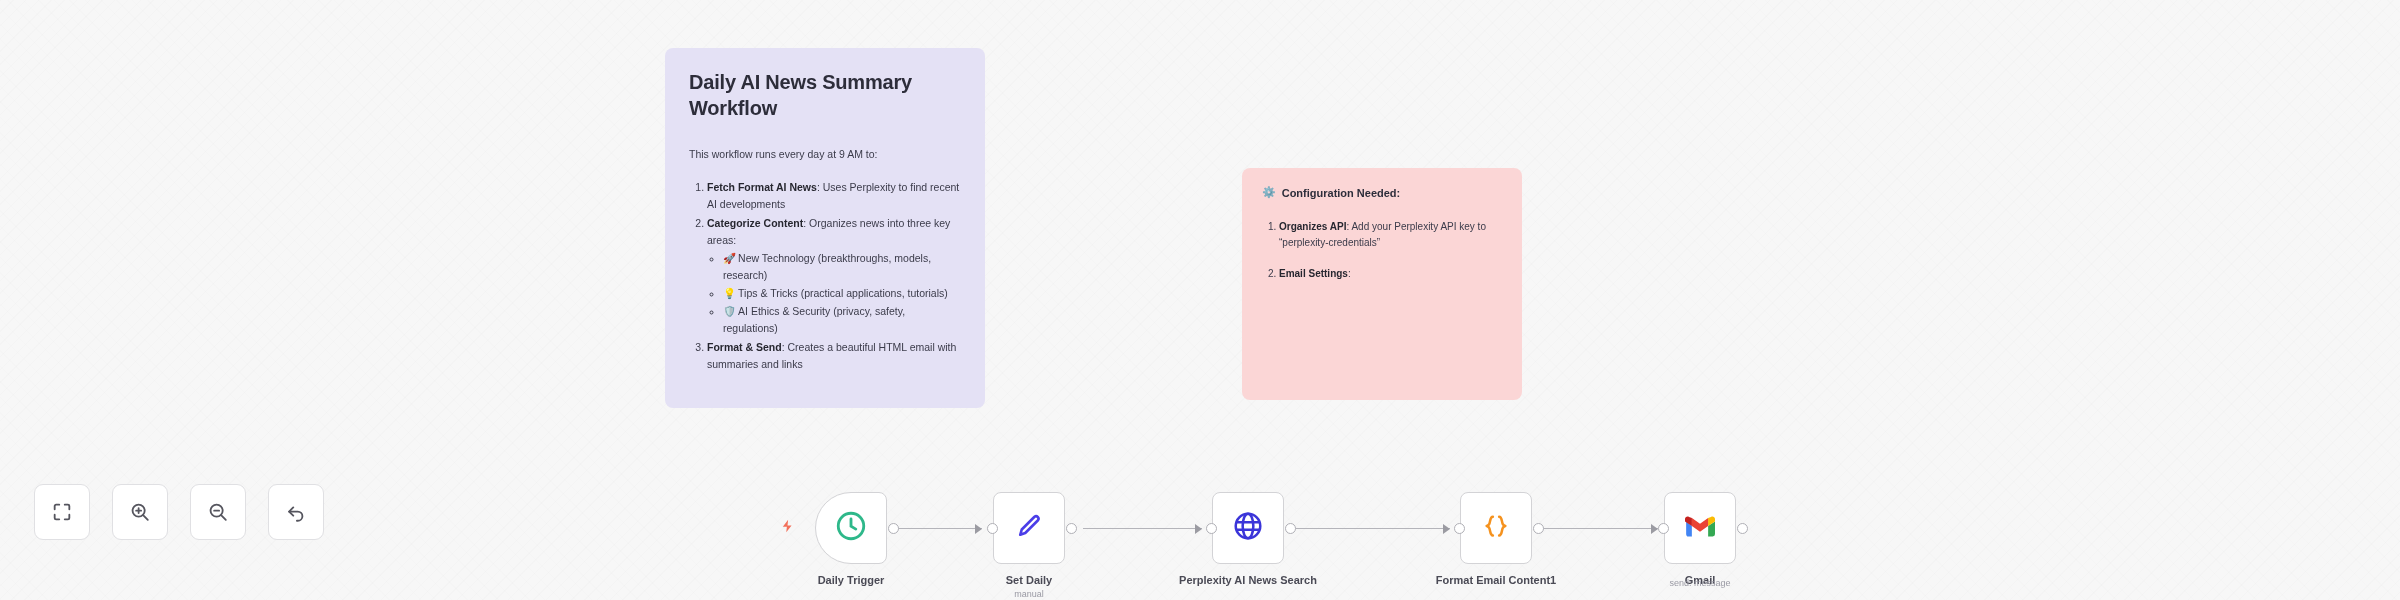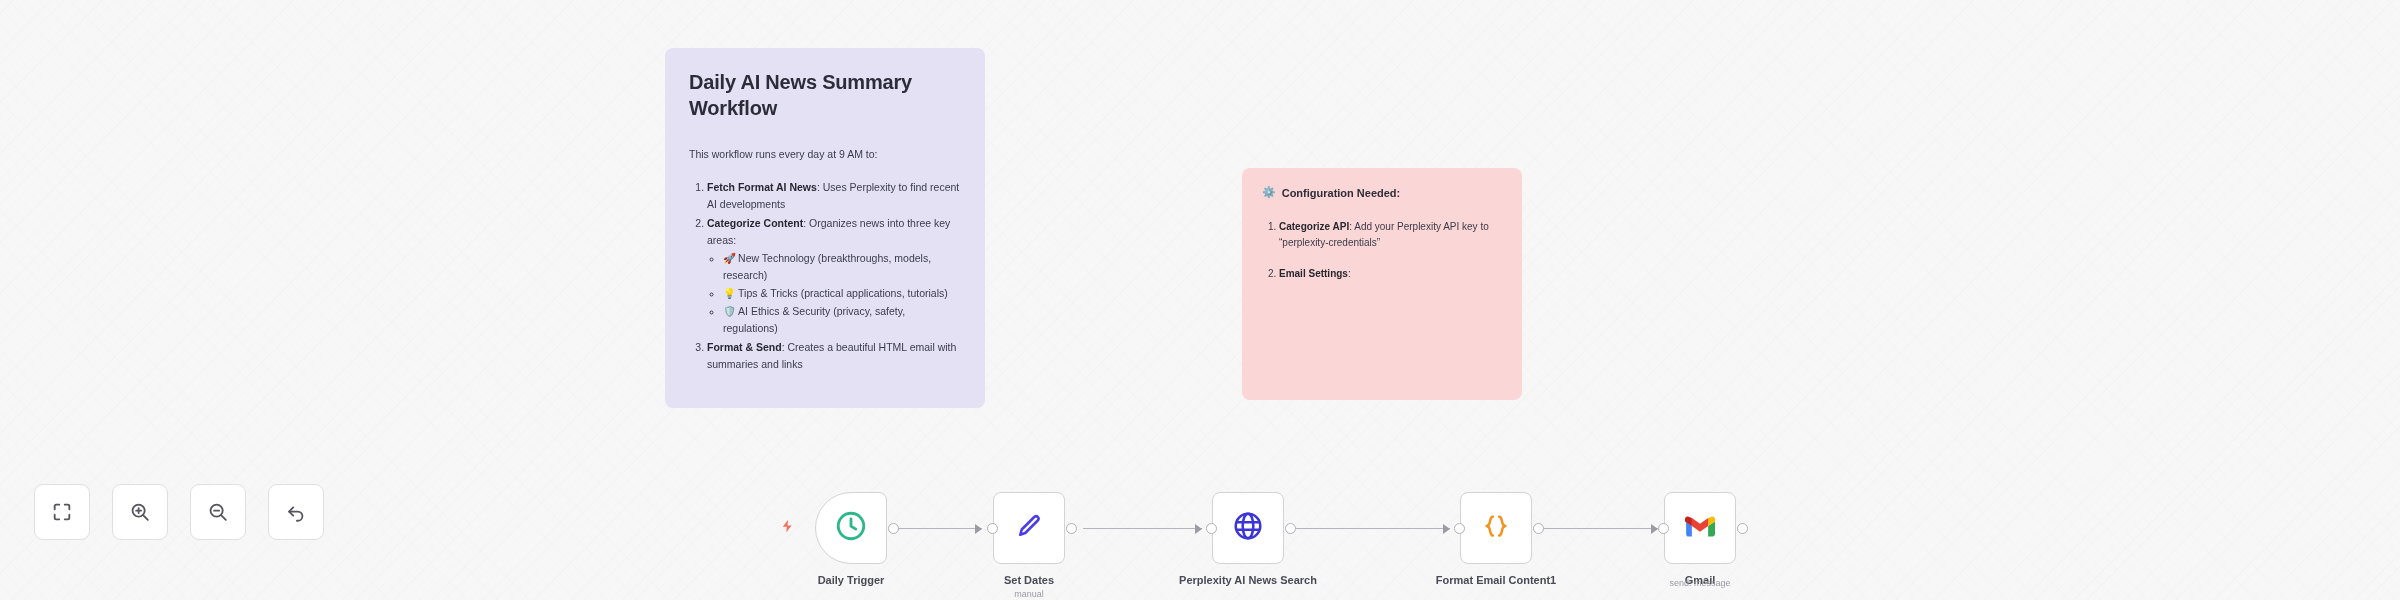"Categorize API" b { text: Categorize -> Organizes }
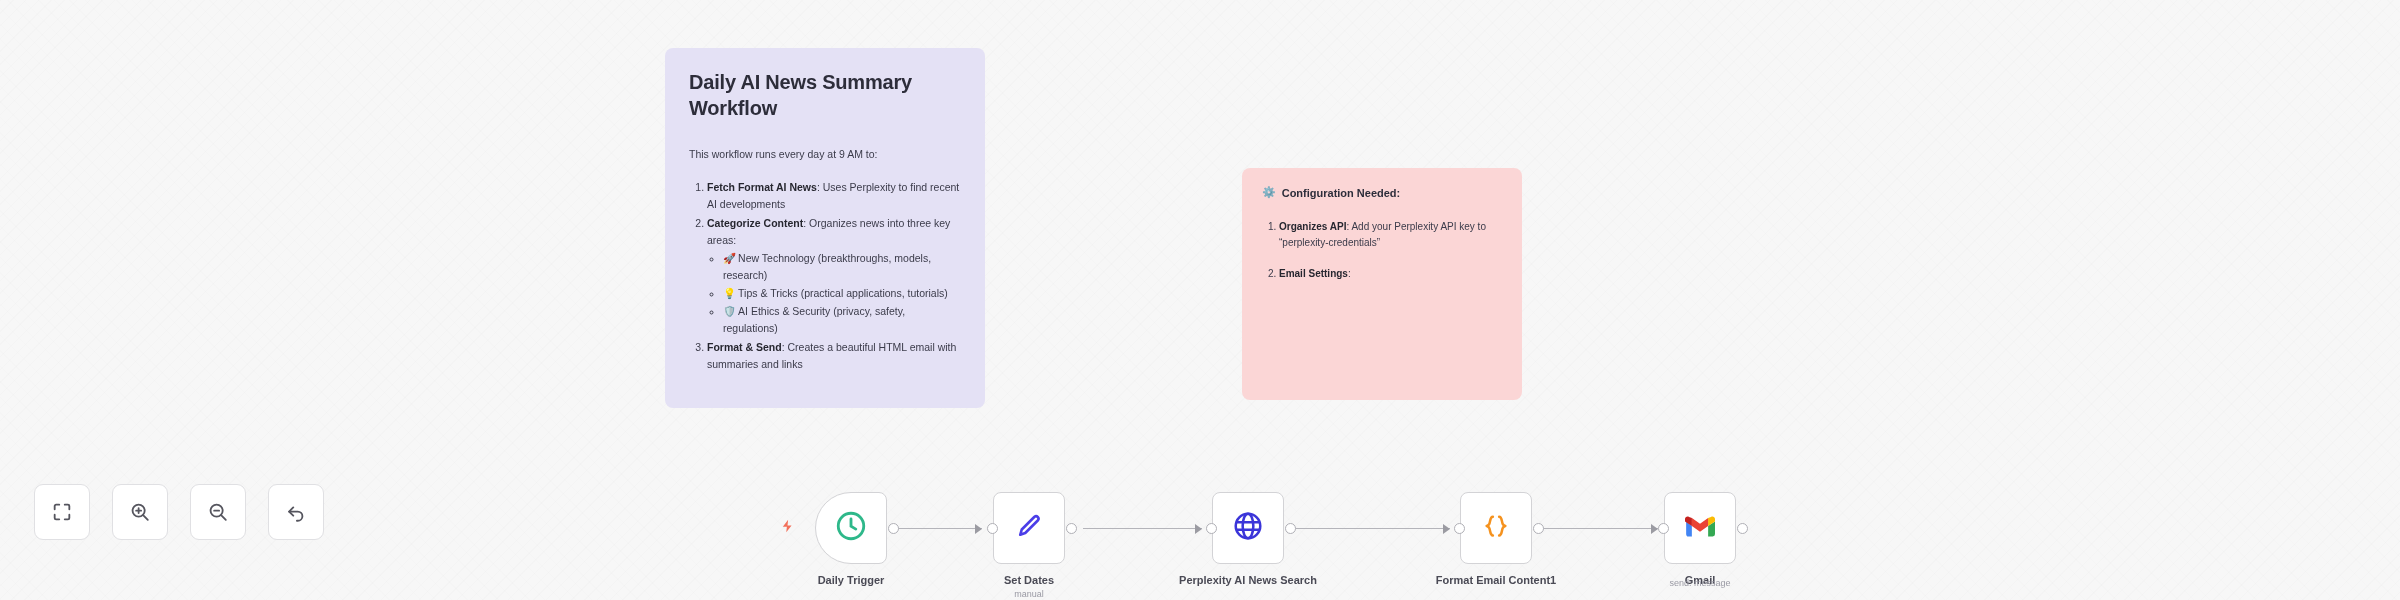"Set Dates" div.node-label { text: Dates -> Daily }
